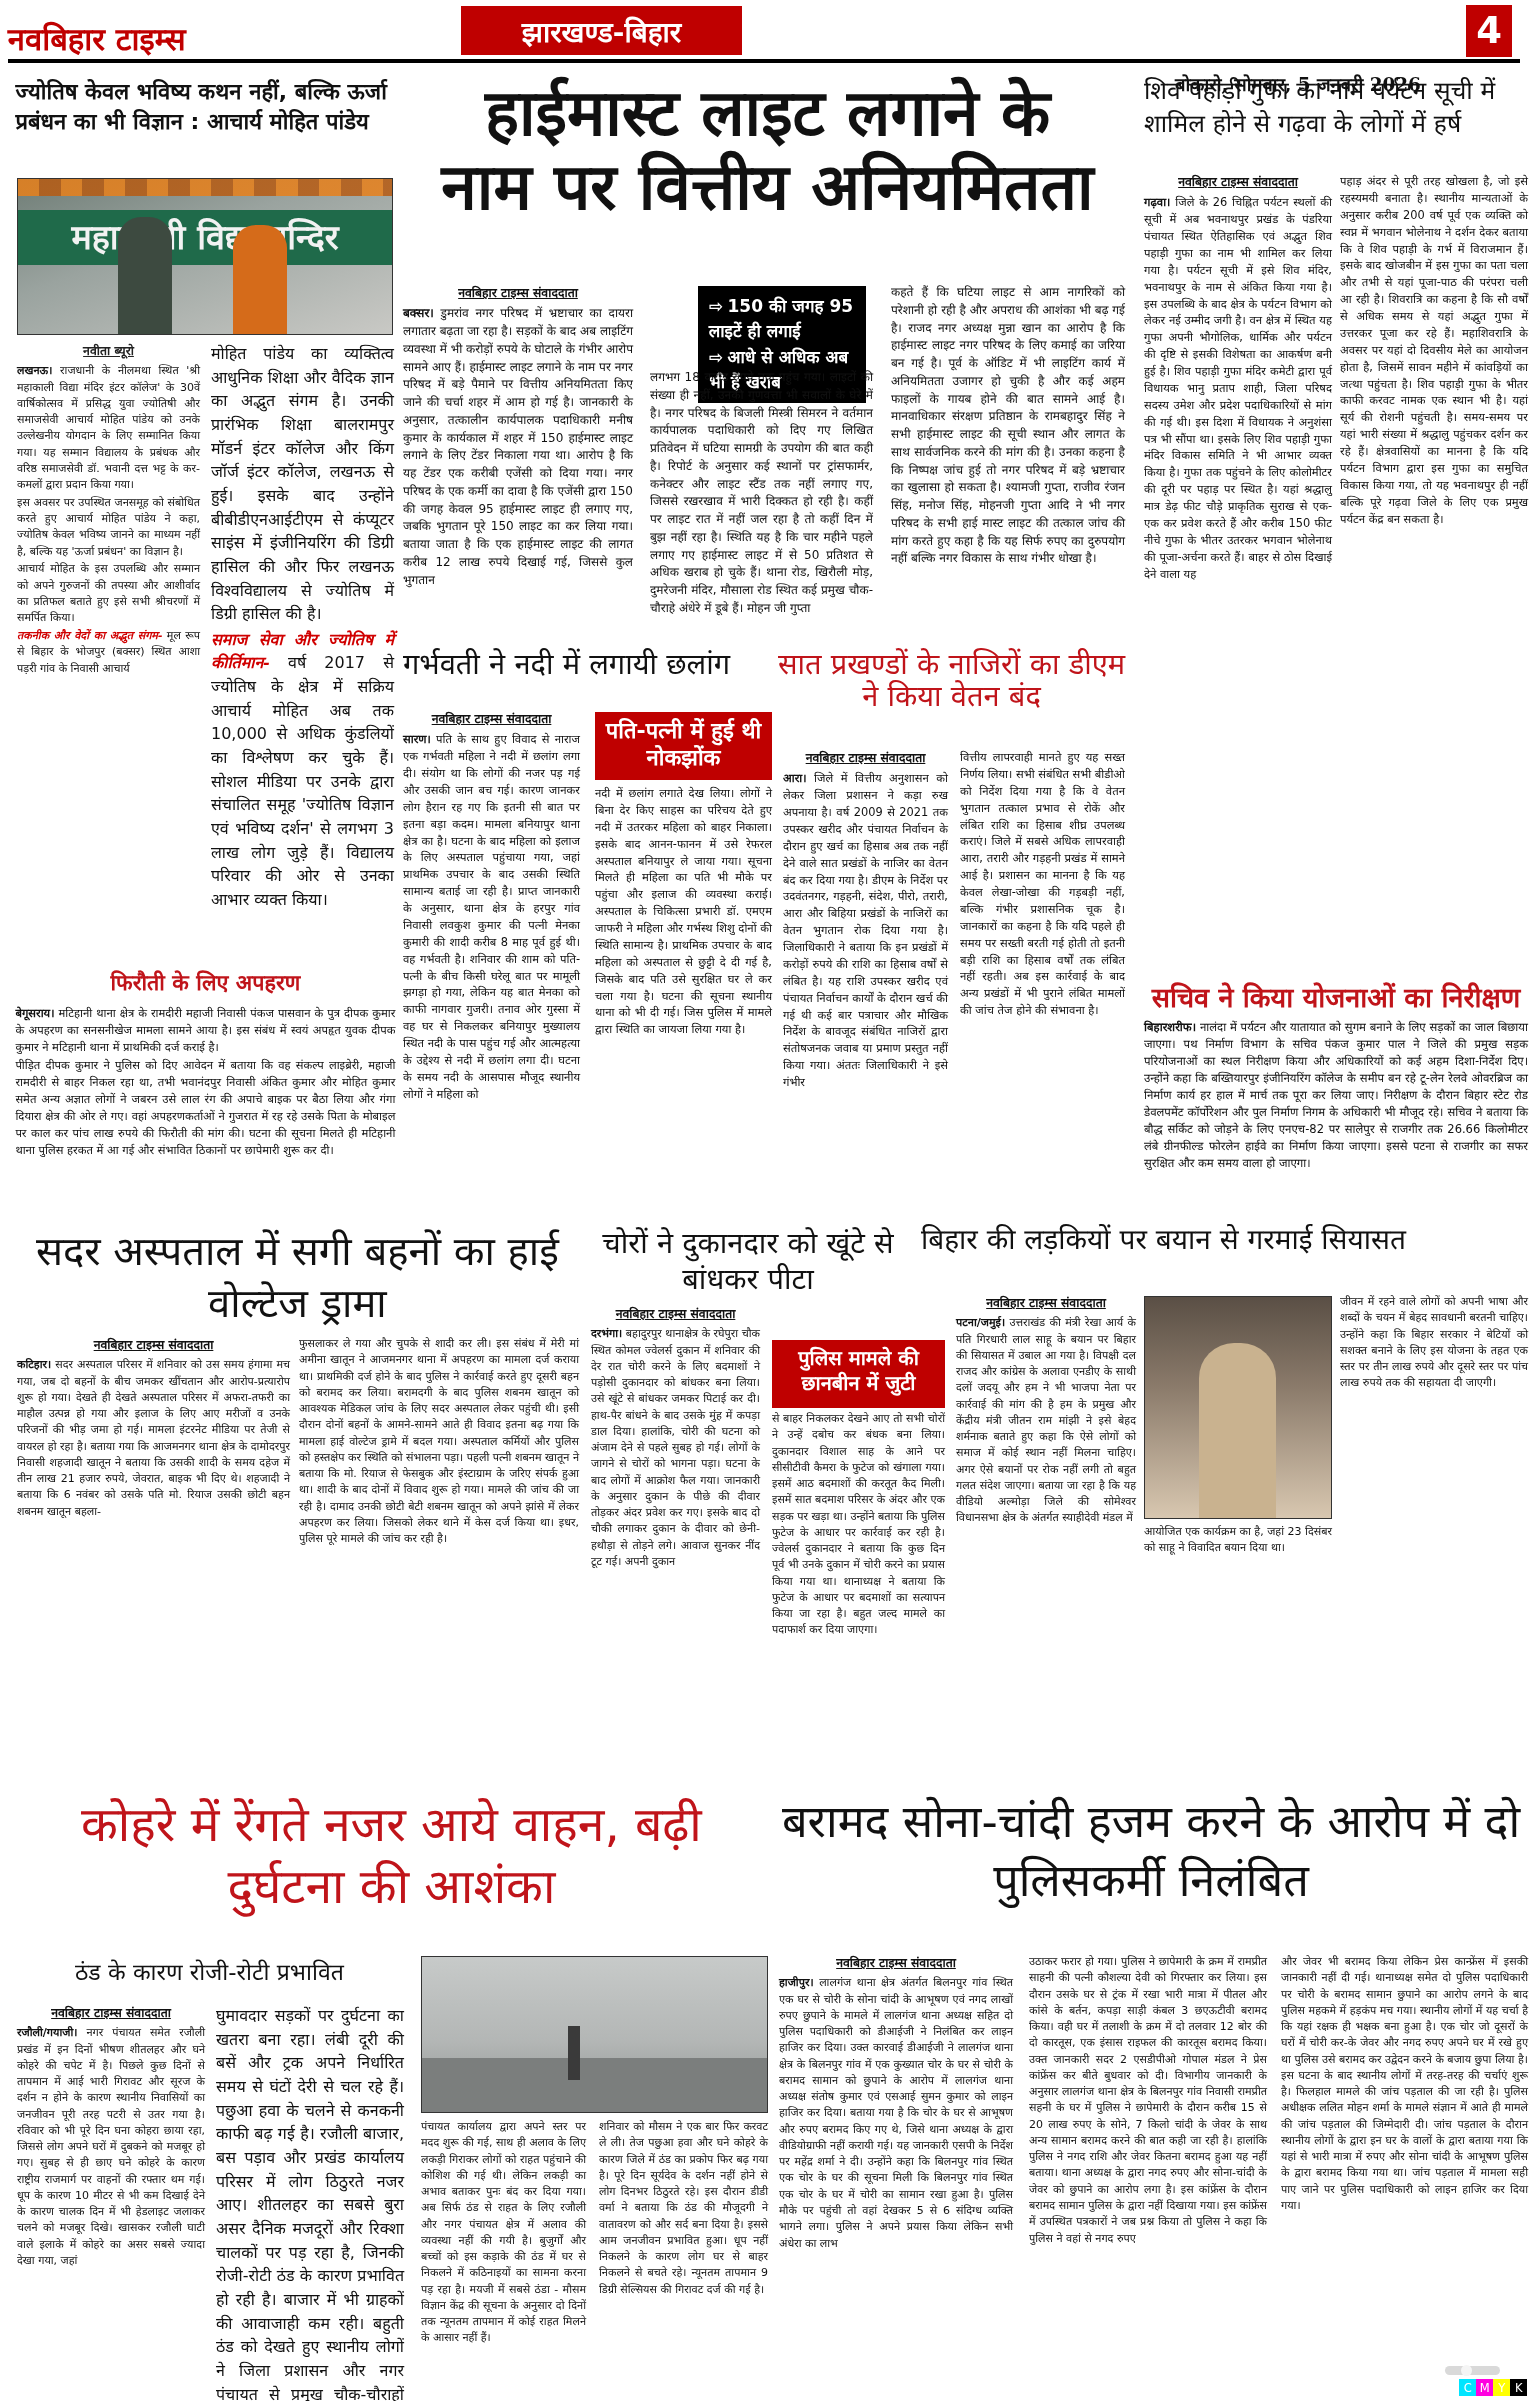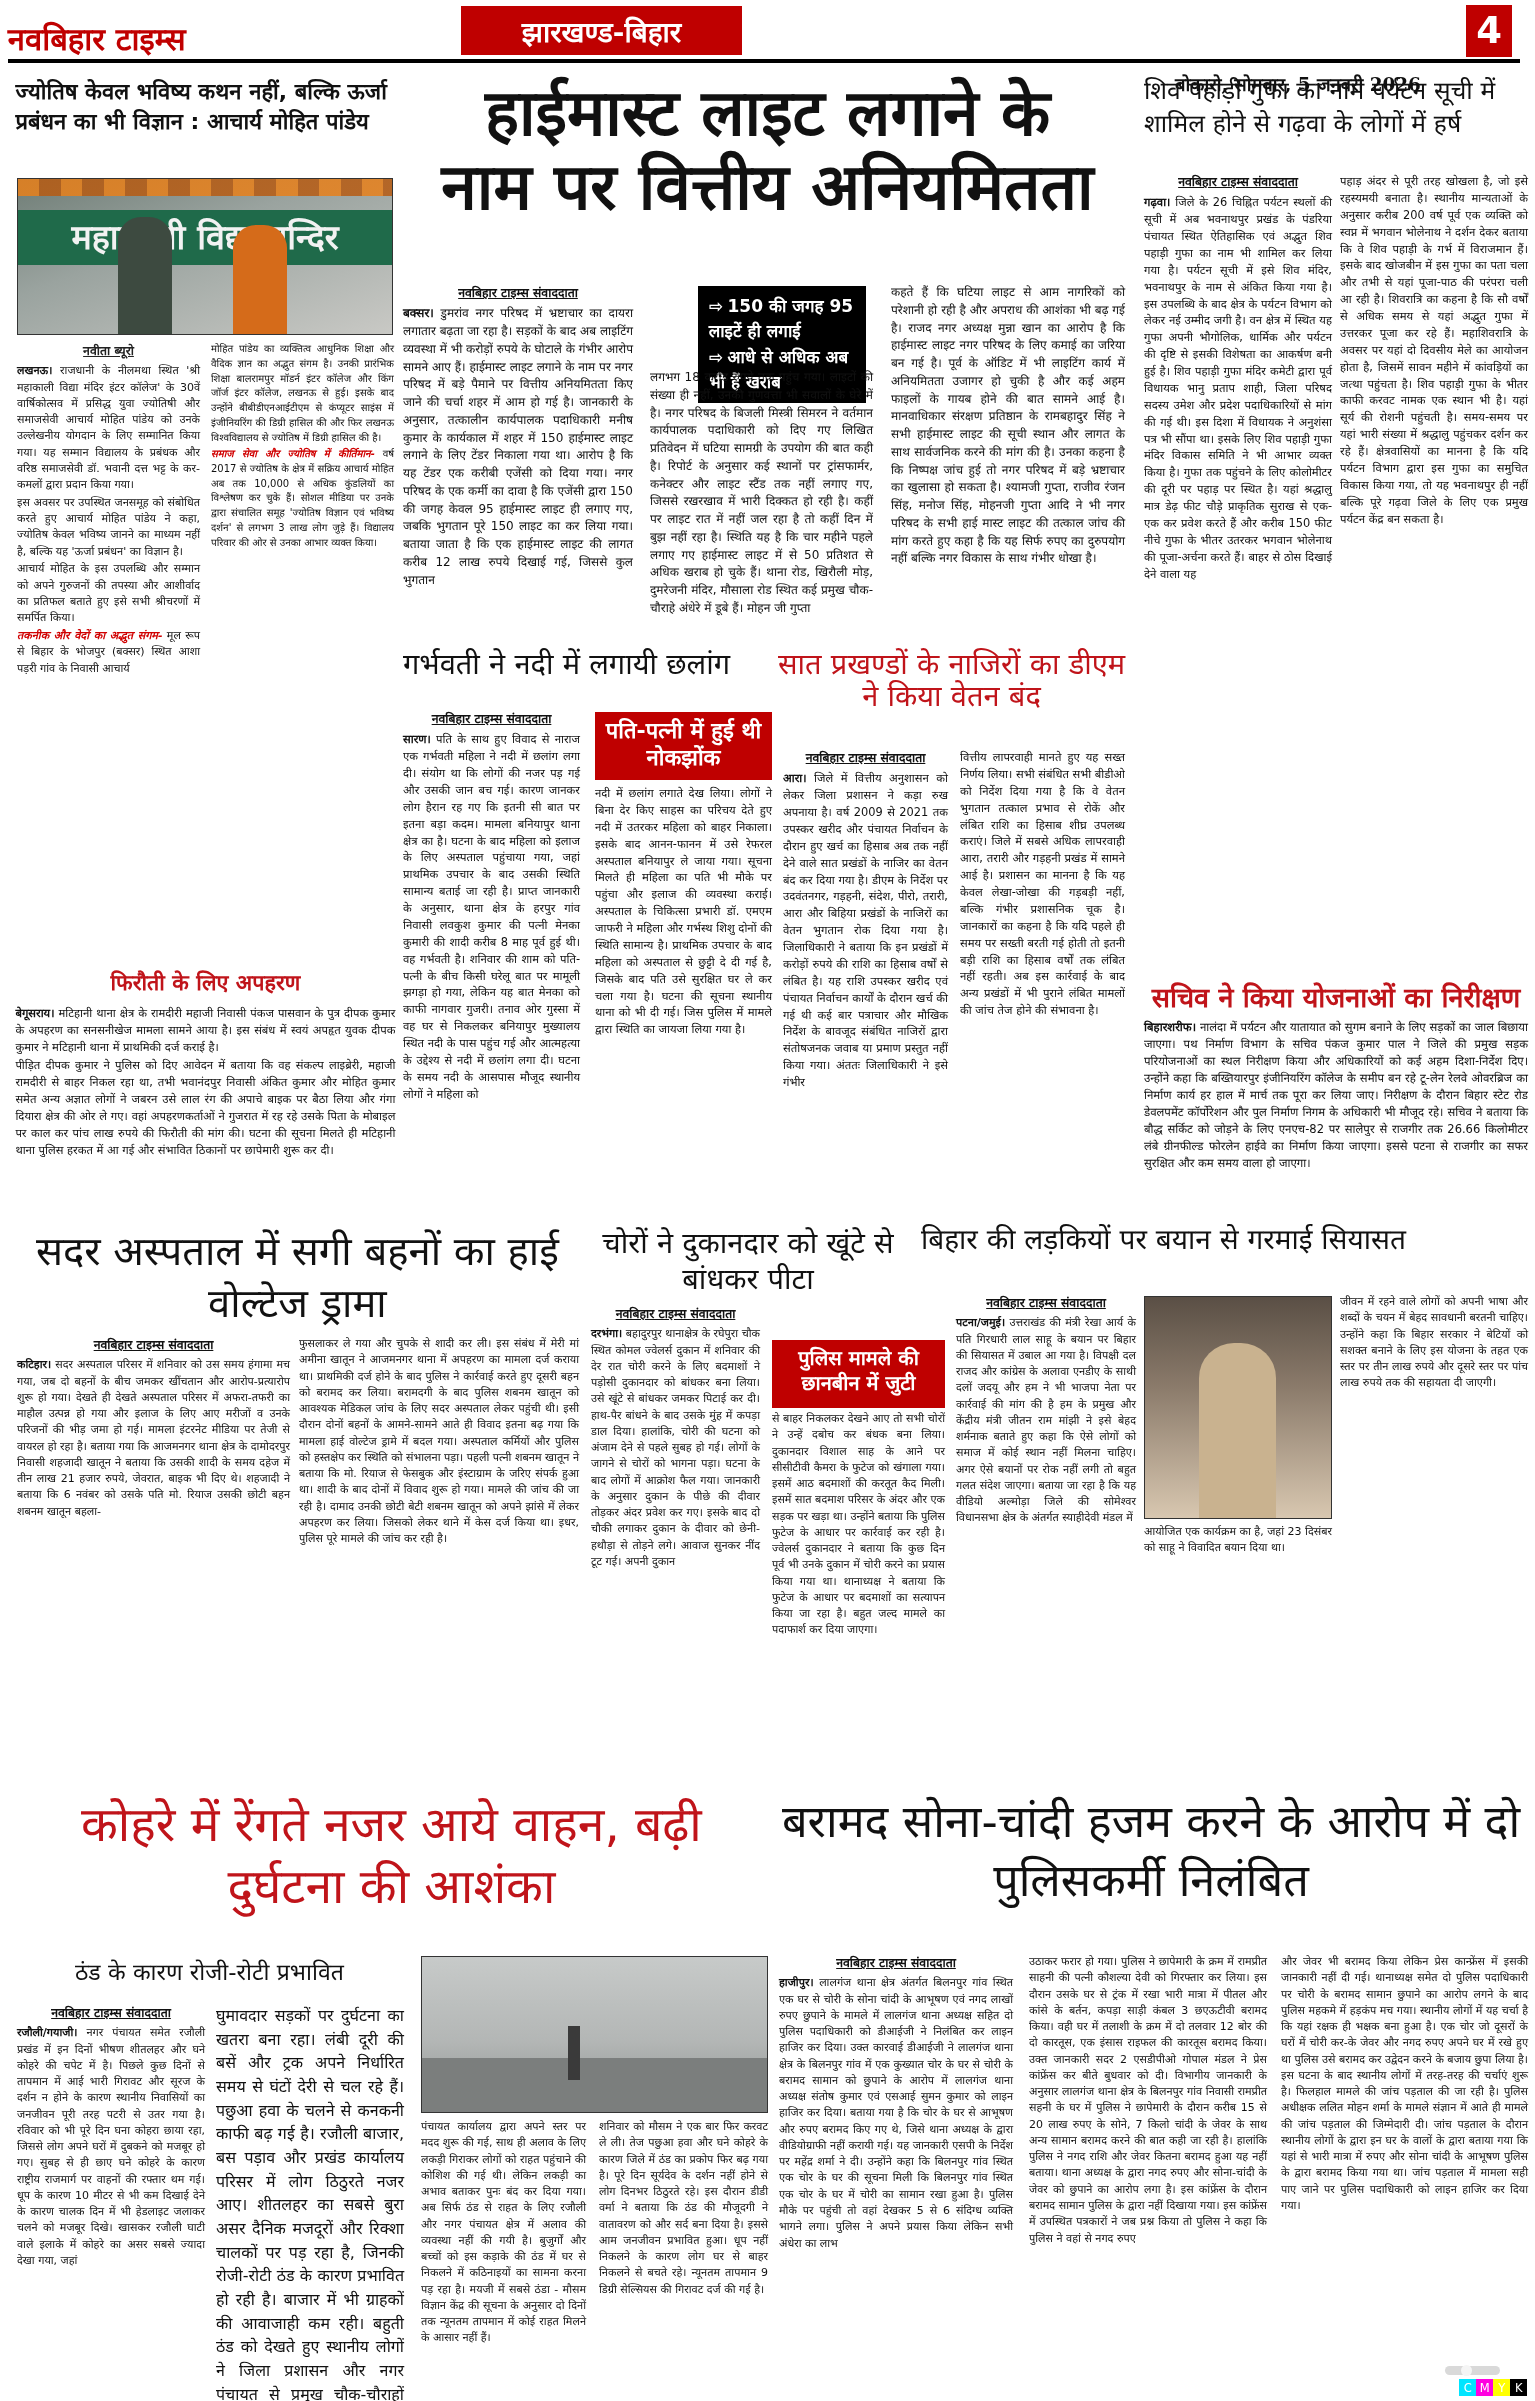"मोहित पांडेय का व्यक्तित्व आधुनिक" div.abs { font-size: 10px -> 16px }
